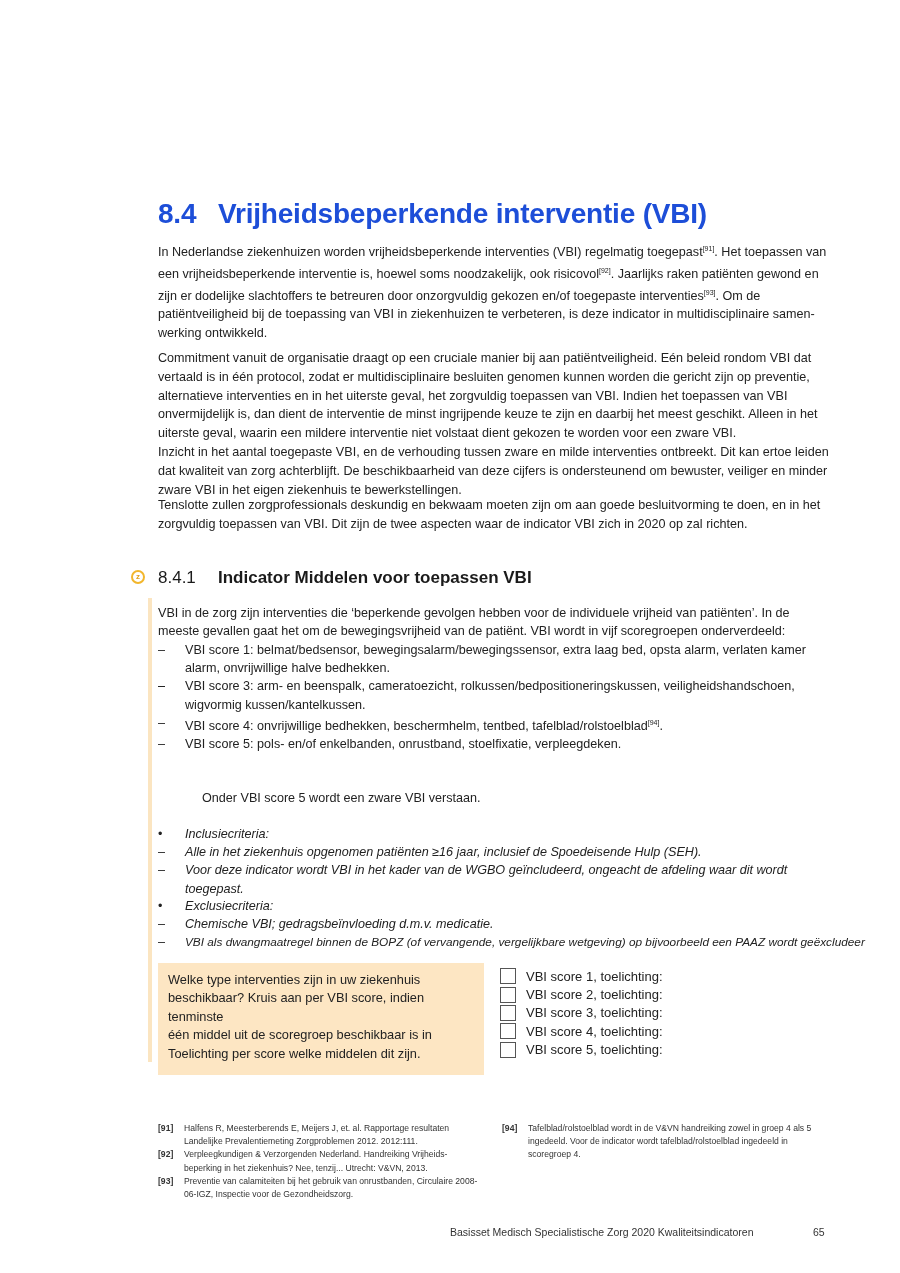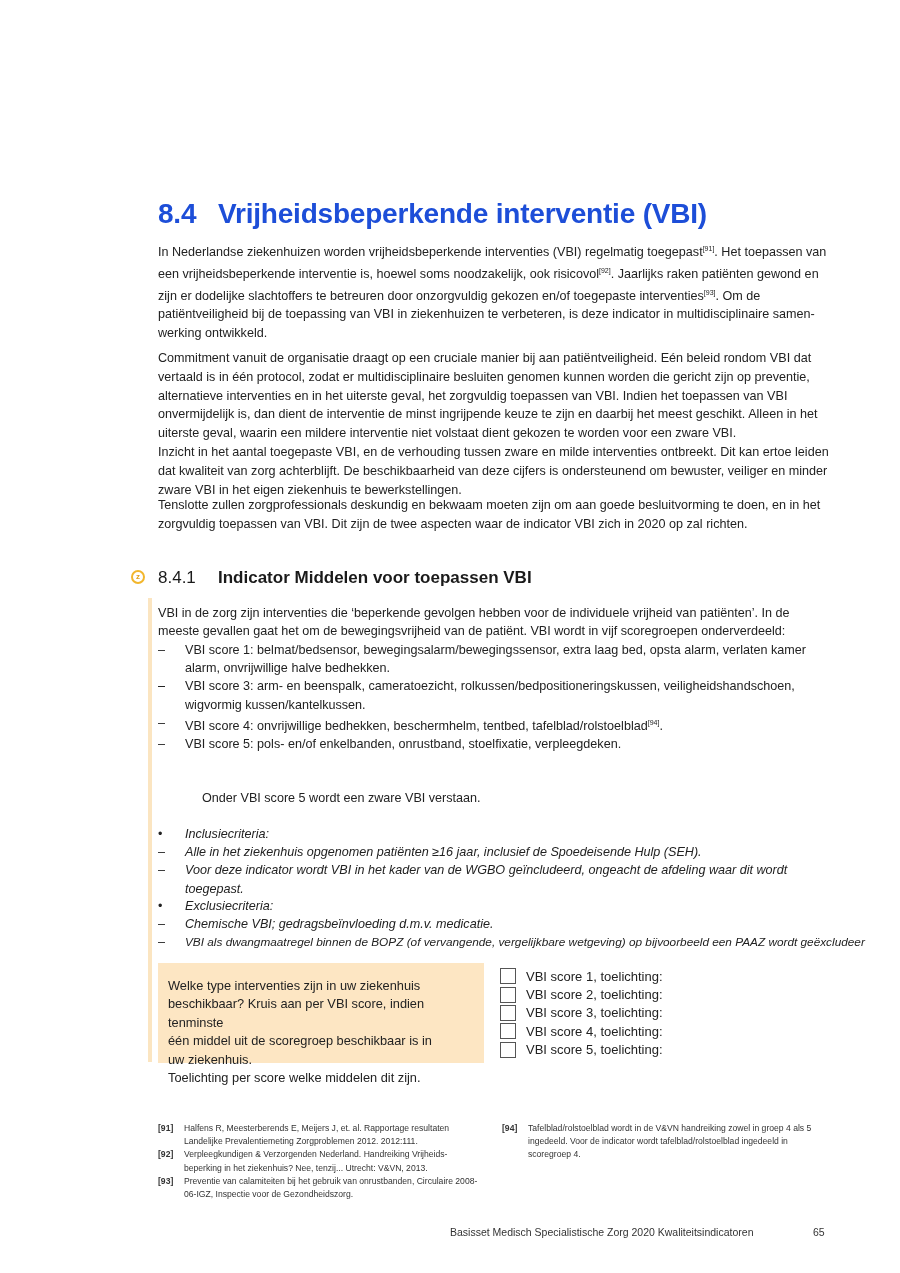"Welke type interventies zijn in" .qbox { height: 100px -> 112px; padding: 14px 10px -> 8px 10px }
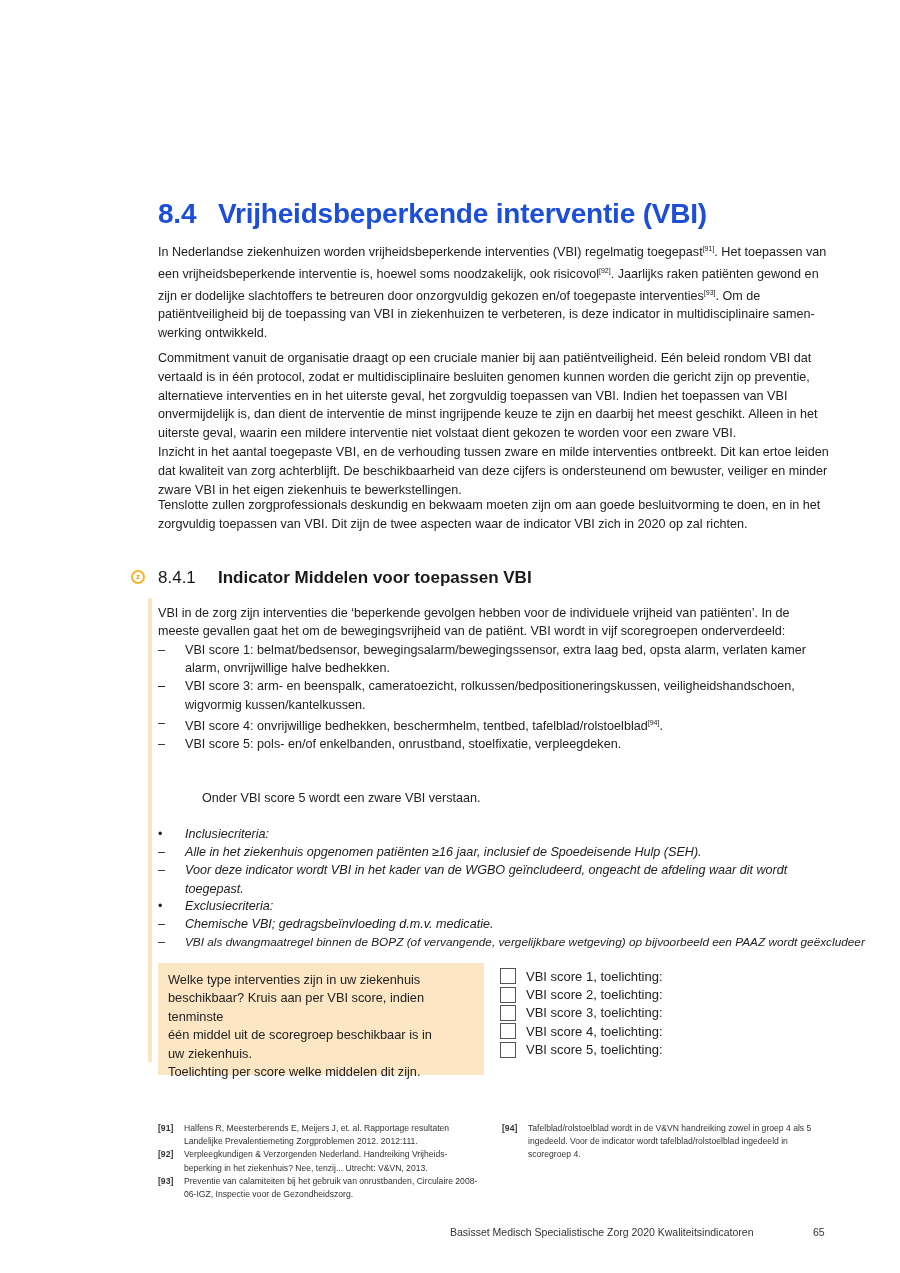"uw ziekenhuis." div { html: <div>uw ziekenhuis.</div> -> none }
